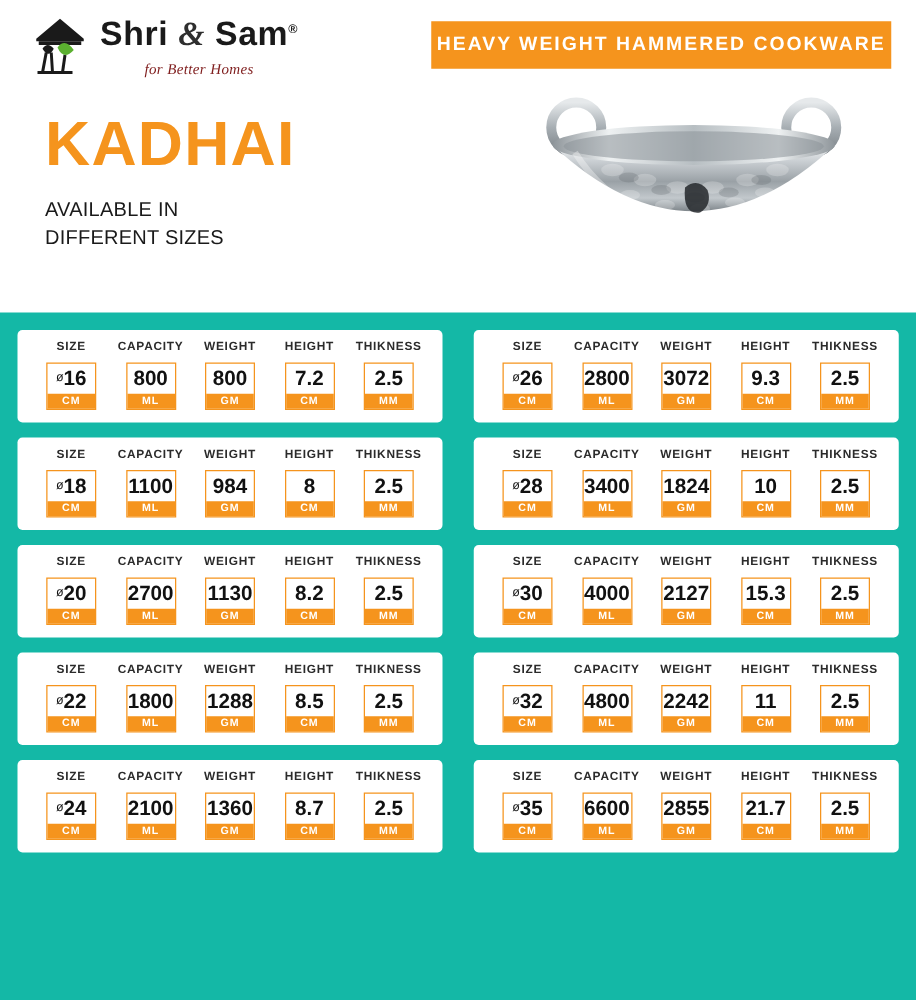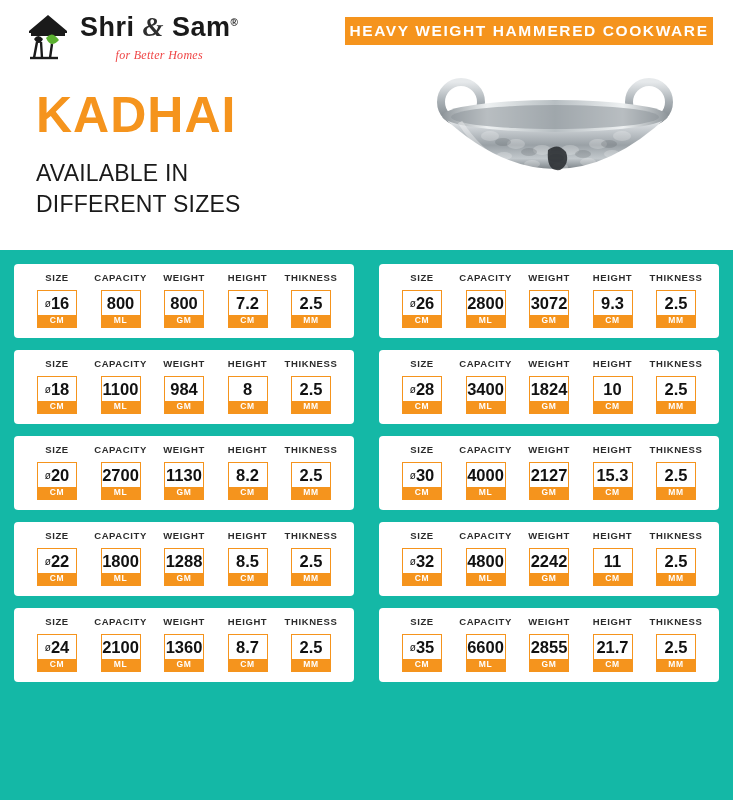"HEAVY WEIGHT HAMMERED COOKWARE" .banner { height: 28px -> 38px }
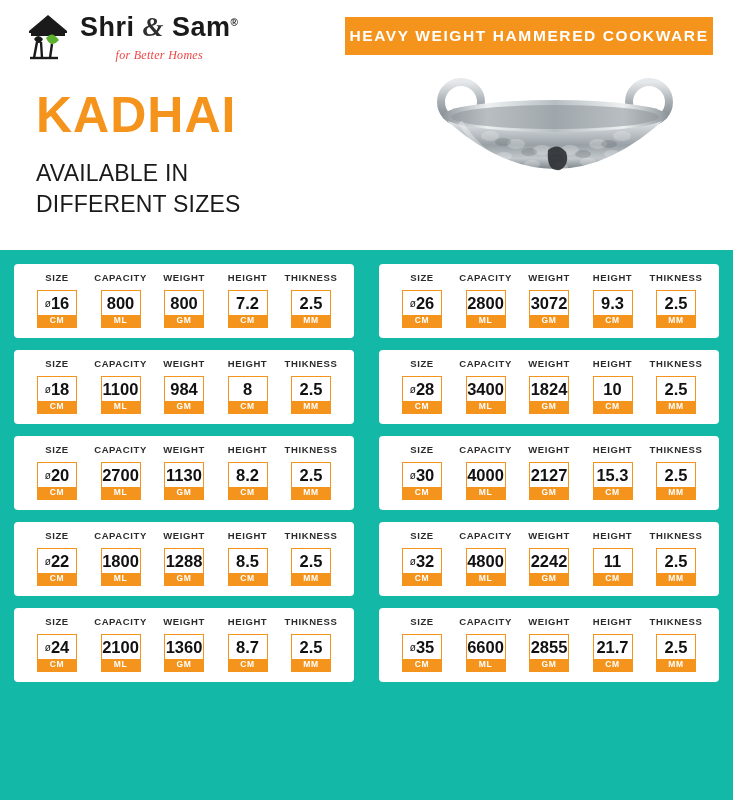"for Better Homes" .brand-tag { color: #ef4444 -> #7f1d1d }
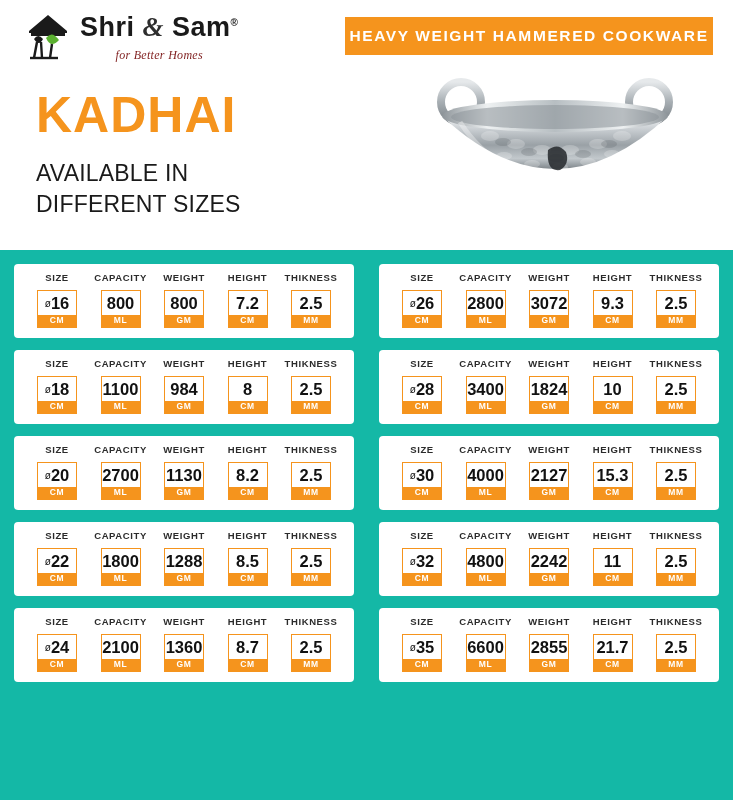"AVAILABLE IN" .sub-title { font-size: 23px -> 16px }
